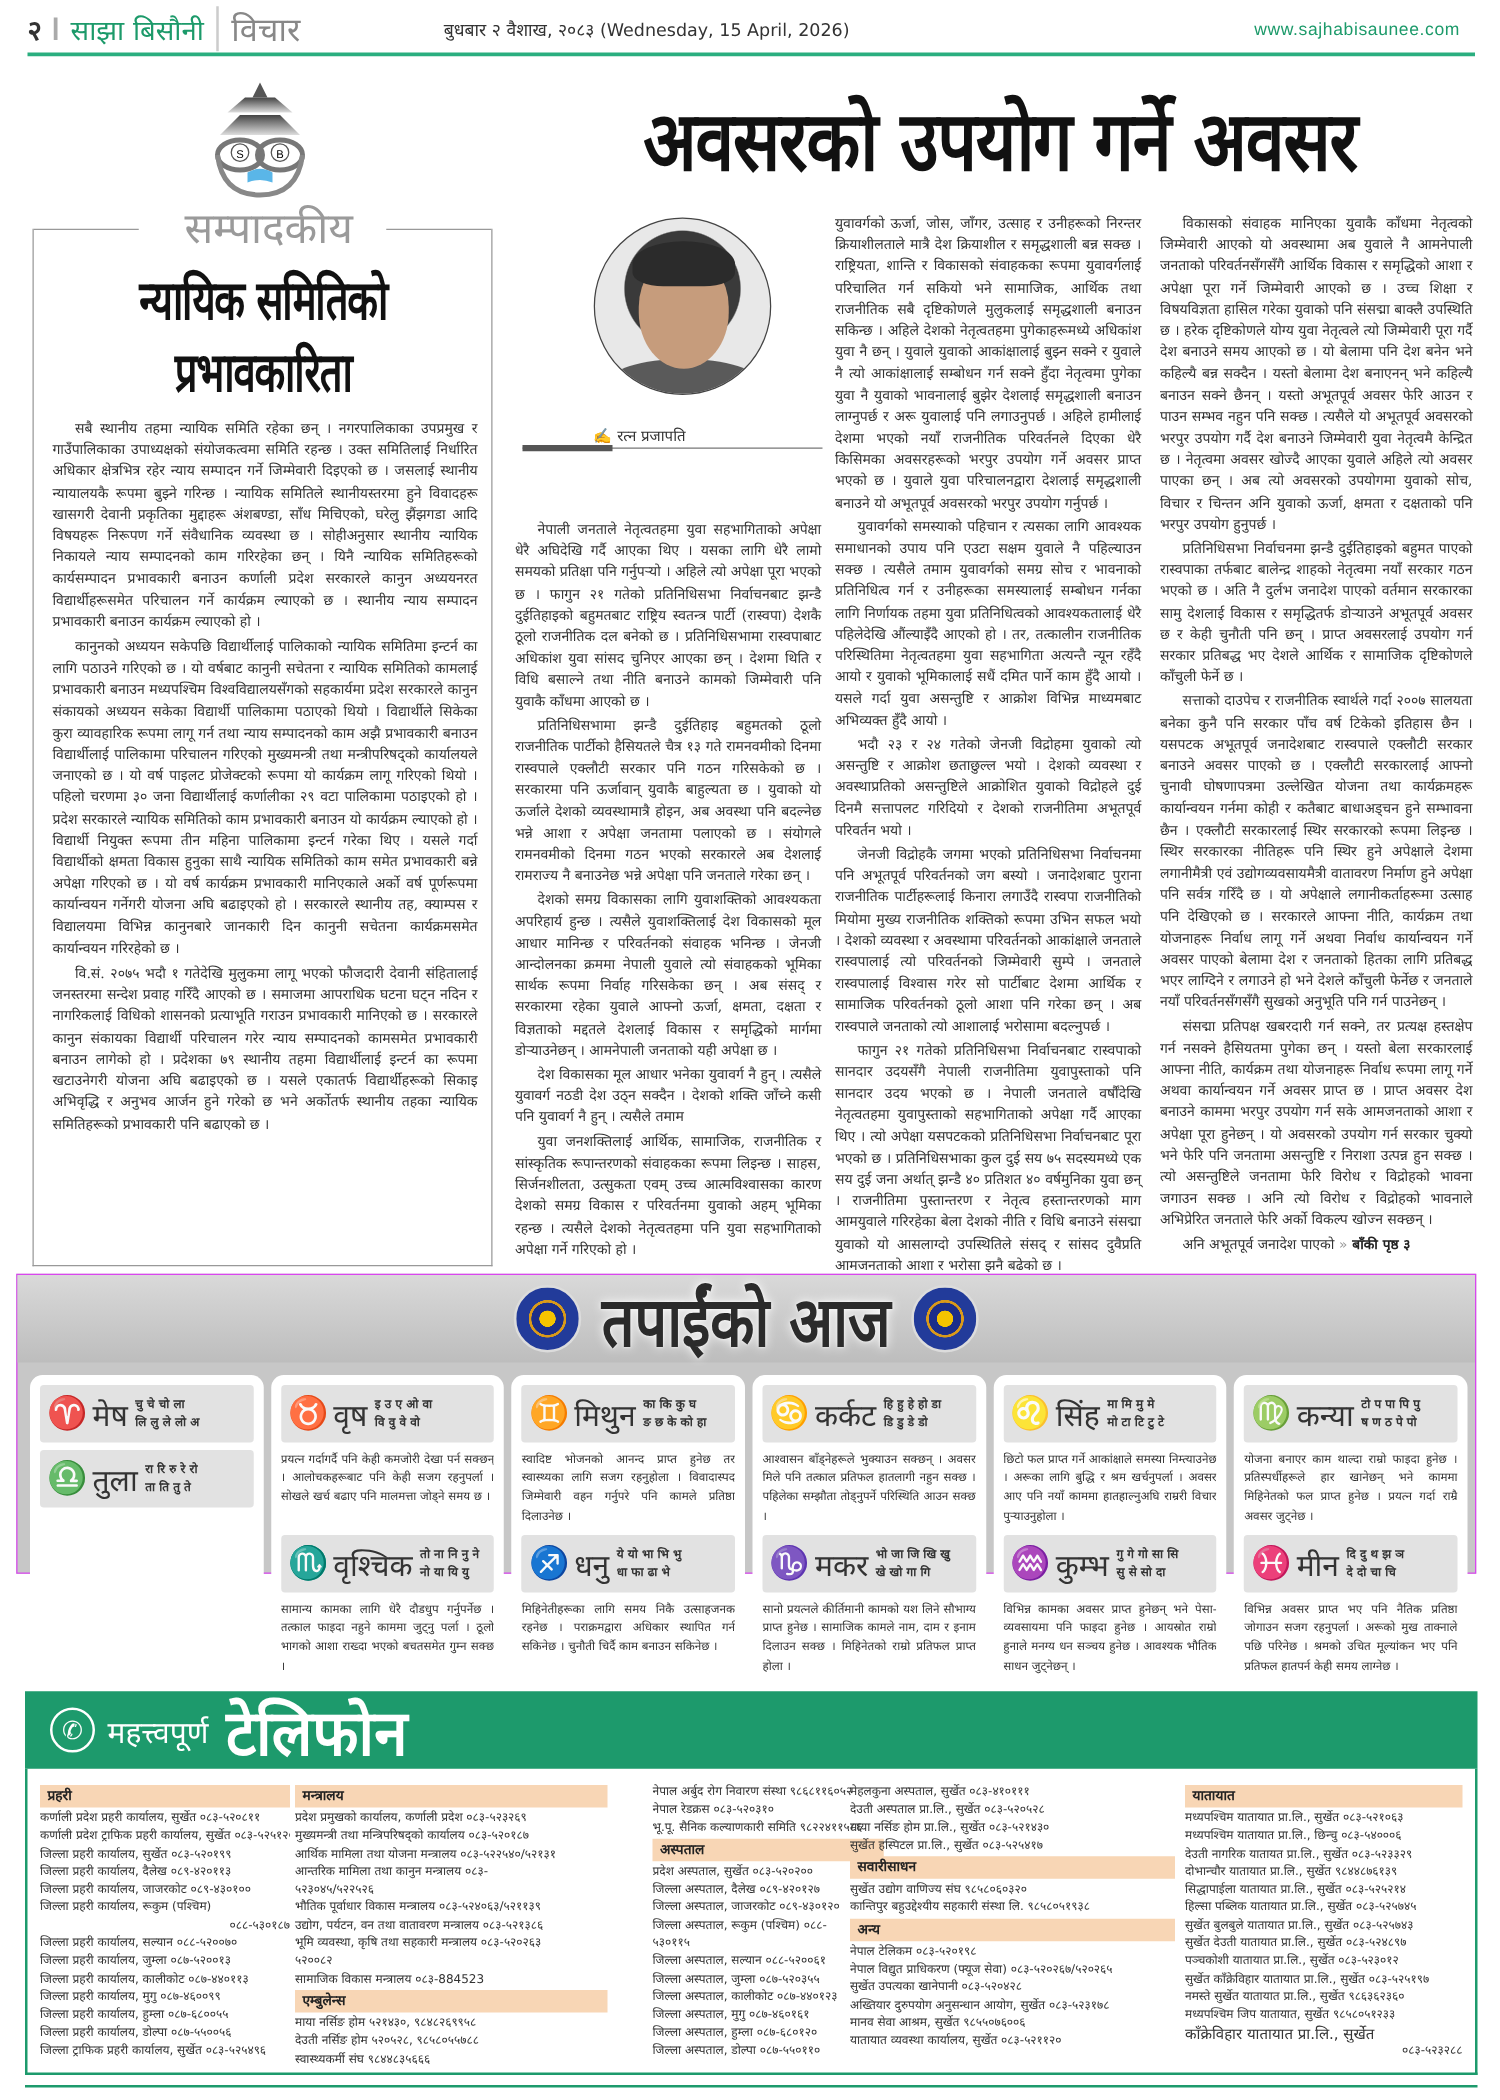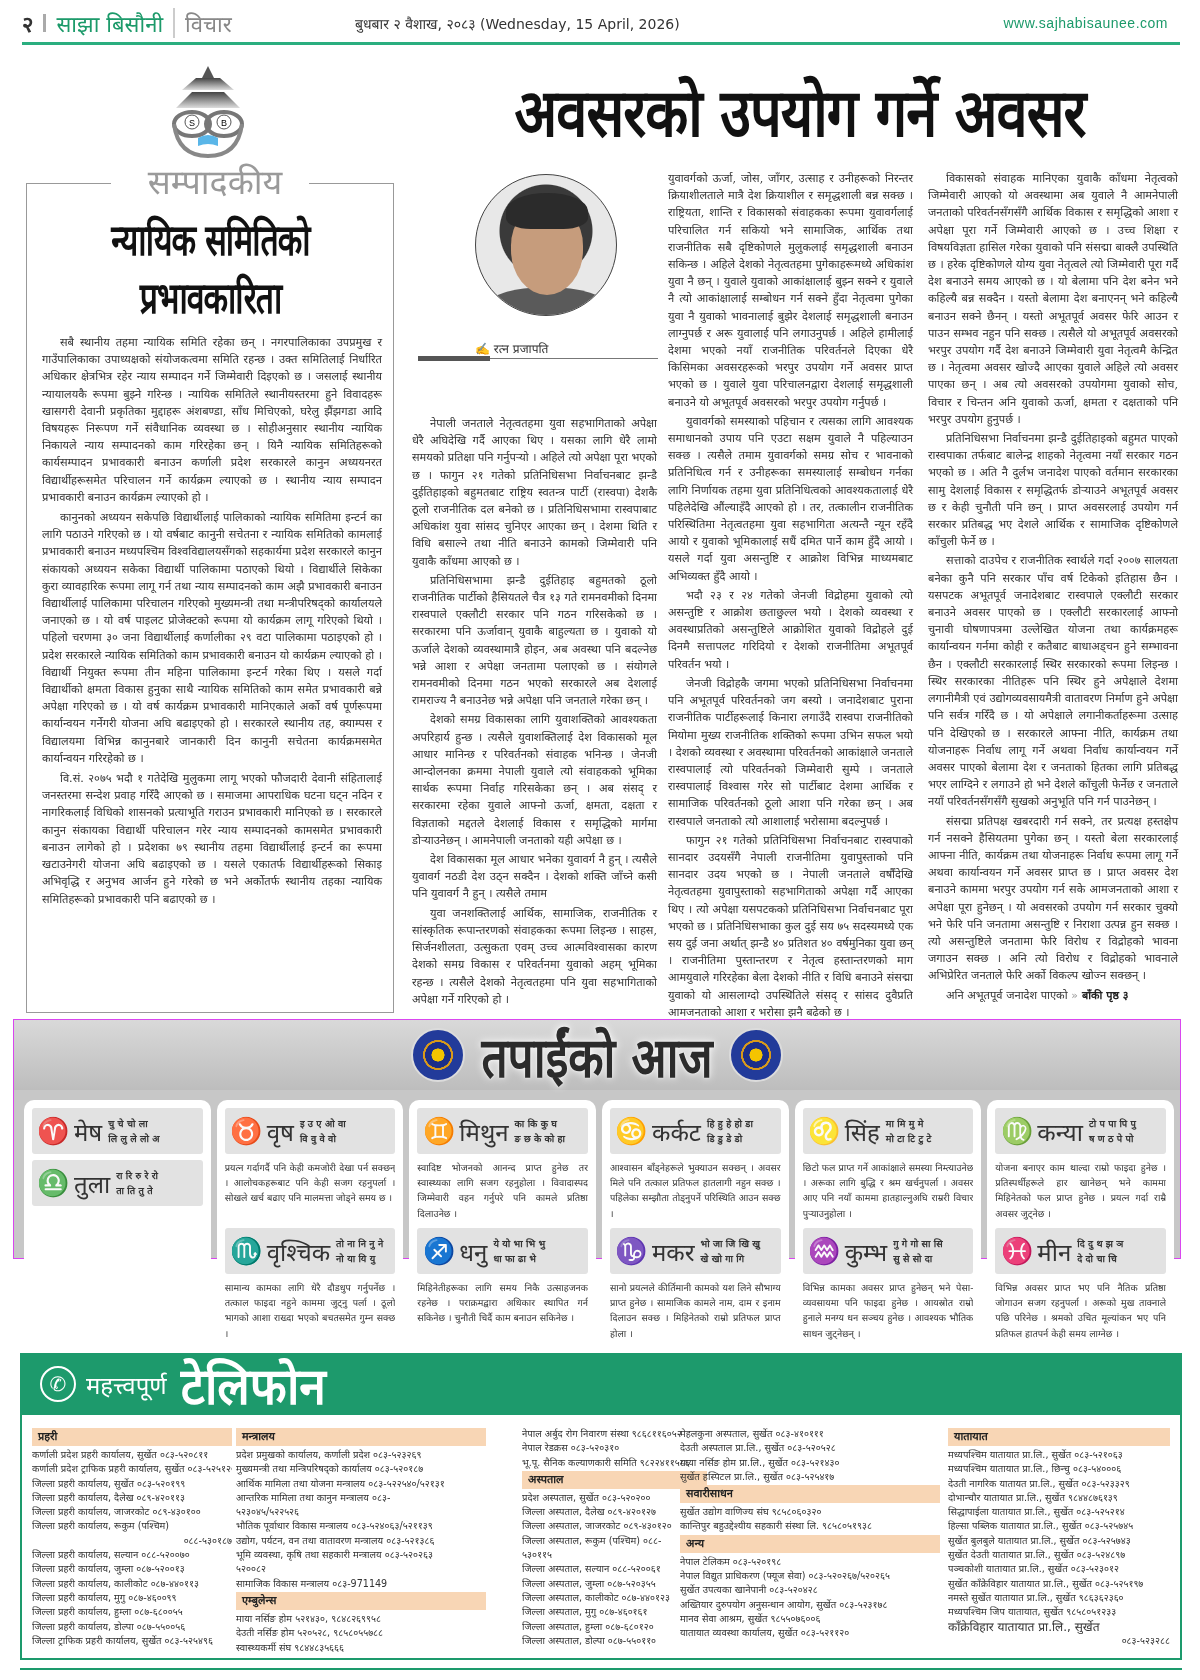"विचार" .section-name { font-size: 22px -> 26px }
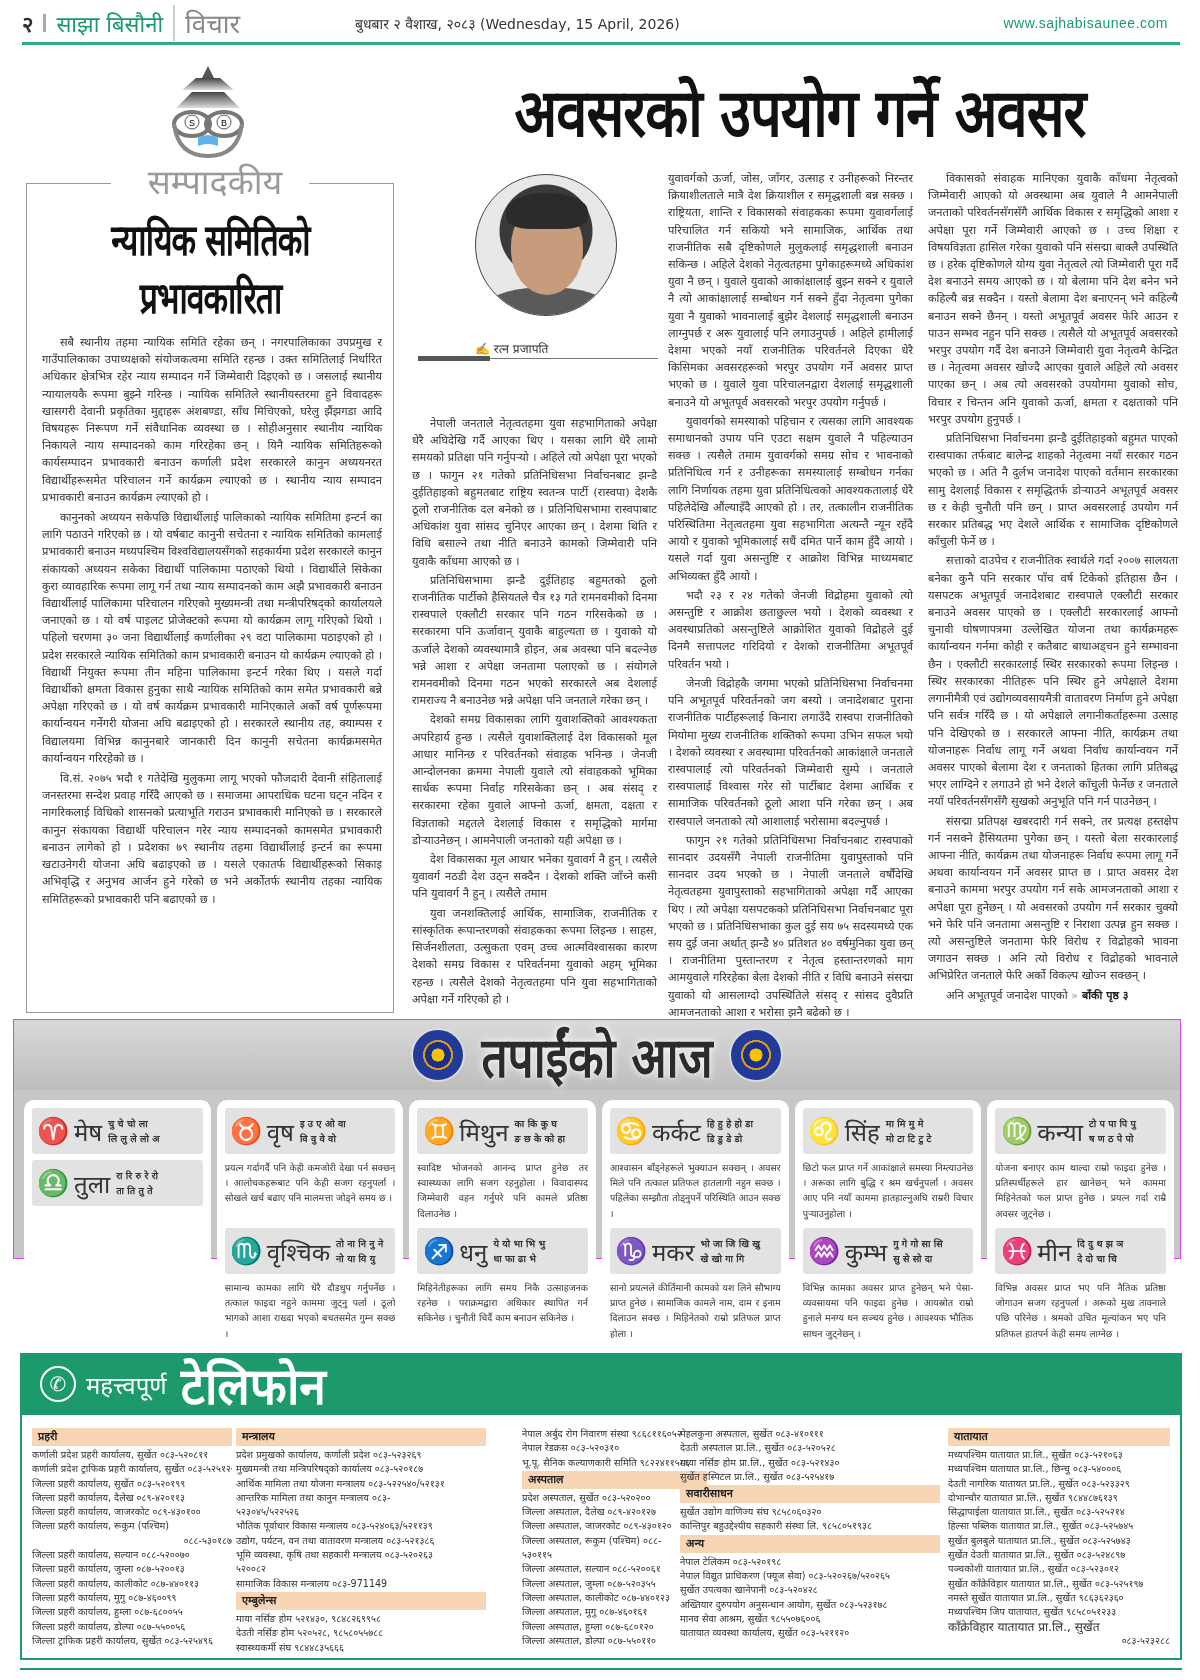"सामाजिक विकास मन्त्रालय ०८३-971149" div.line { text: ०८३-971149 -> ०८३-884523 }
